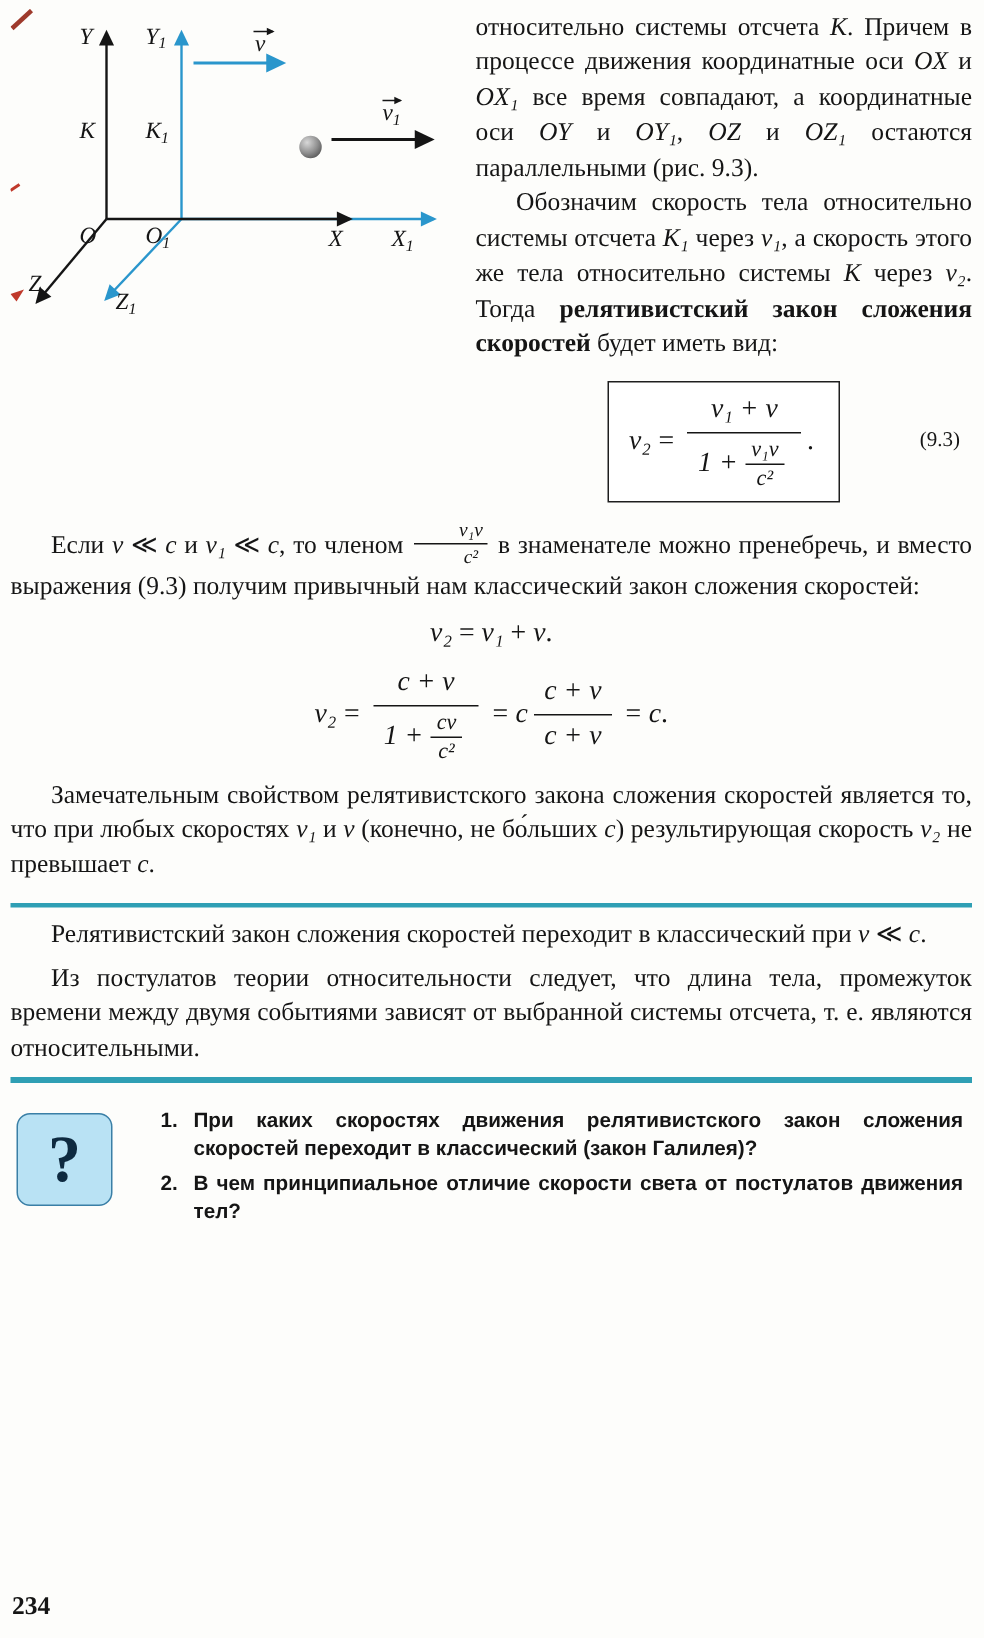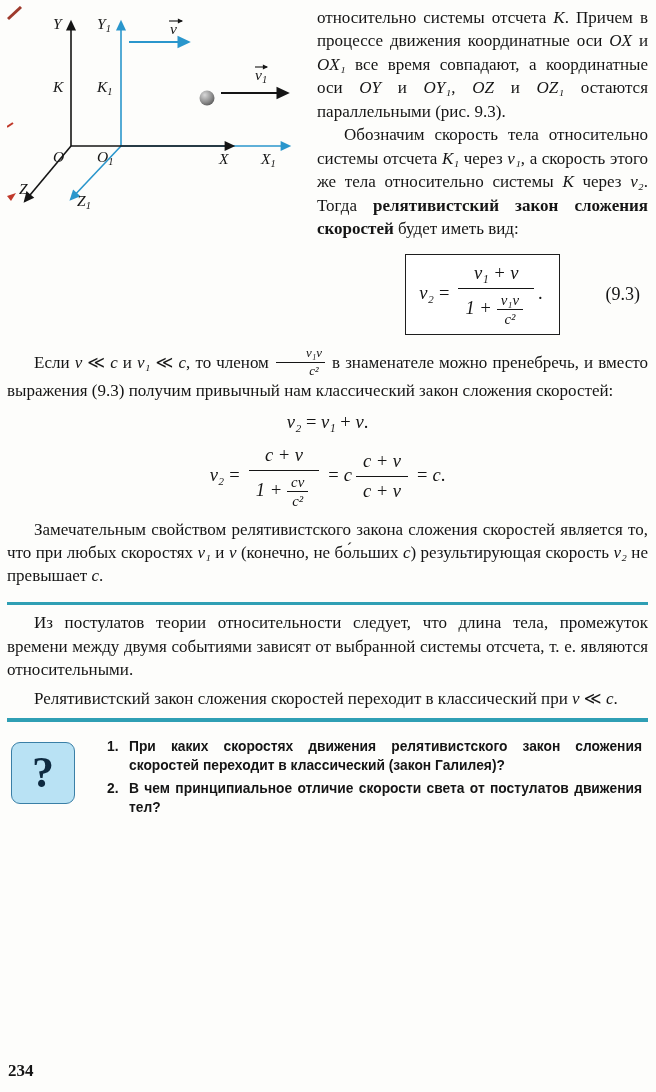"(9.3)" .eq-label { font-size: 18px -> 14px }
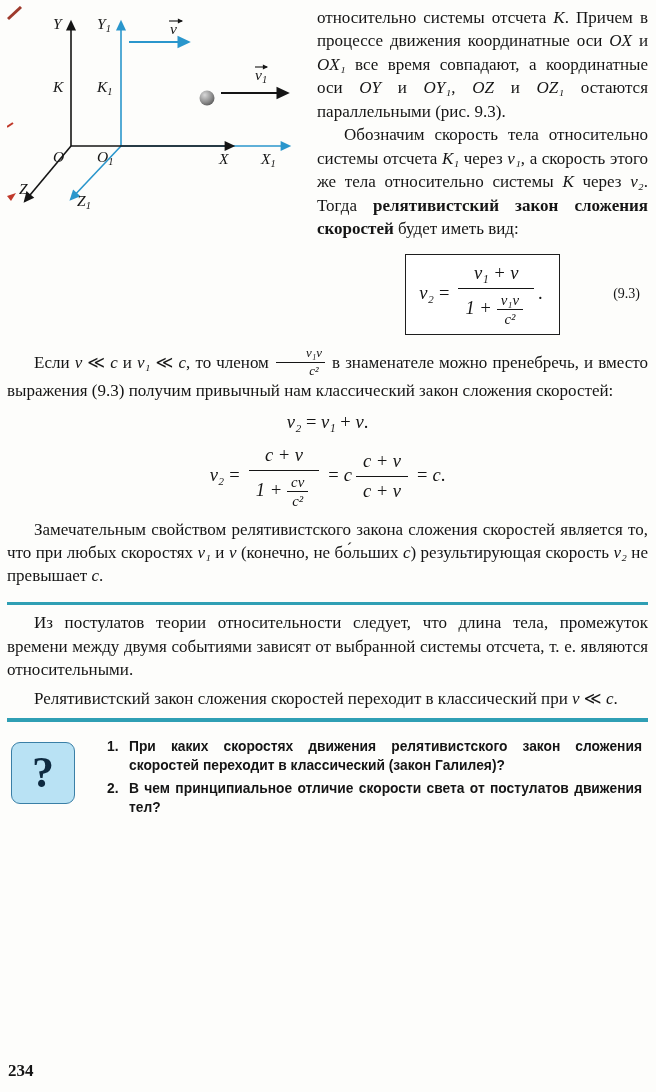"Из постулатов теории относительности" p.para { order: before "Релятивистский закон сложения скоростей переходит в" -> after "Релятивистский закон сложения скоростей переходит в" }
